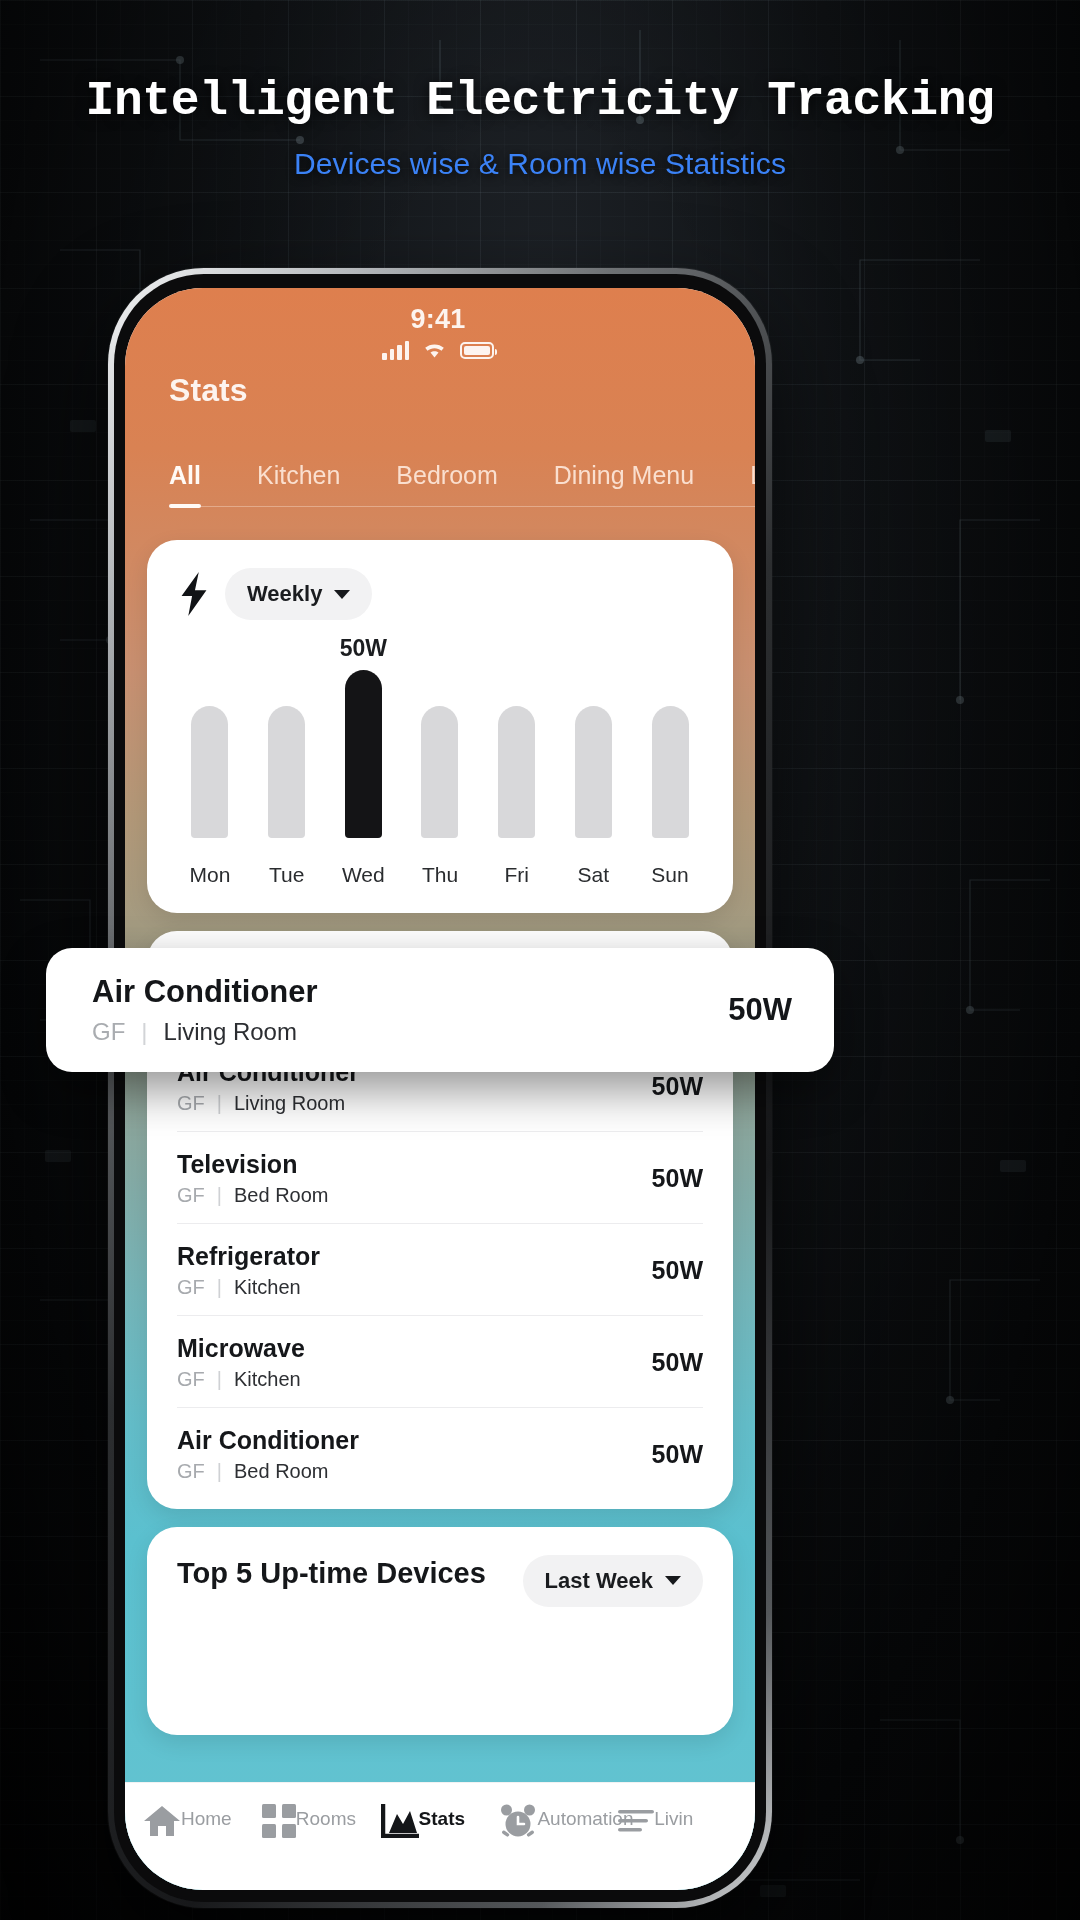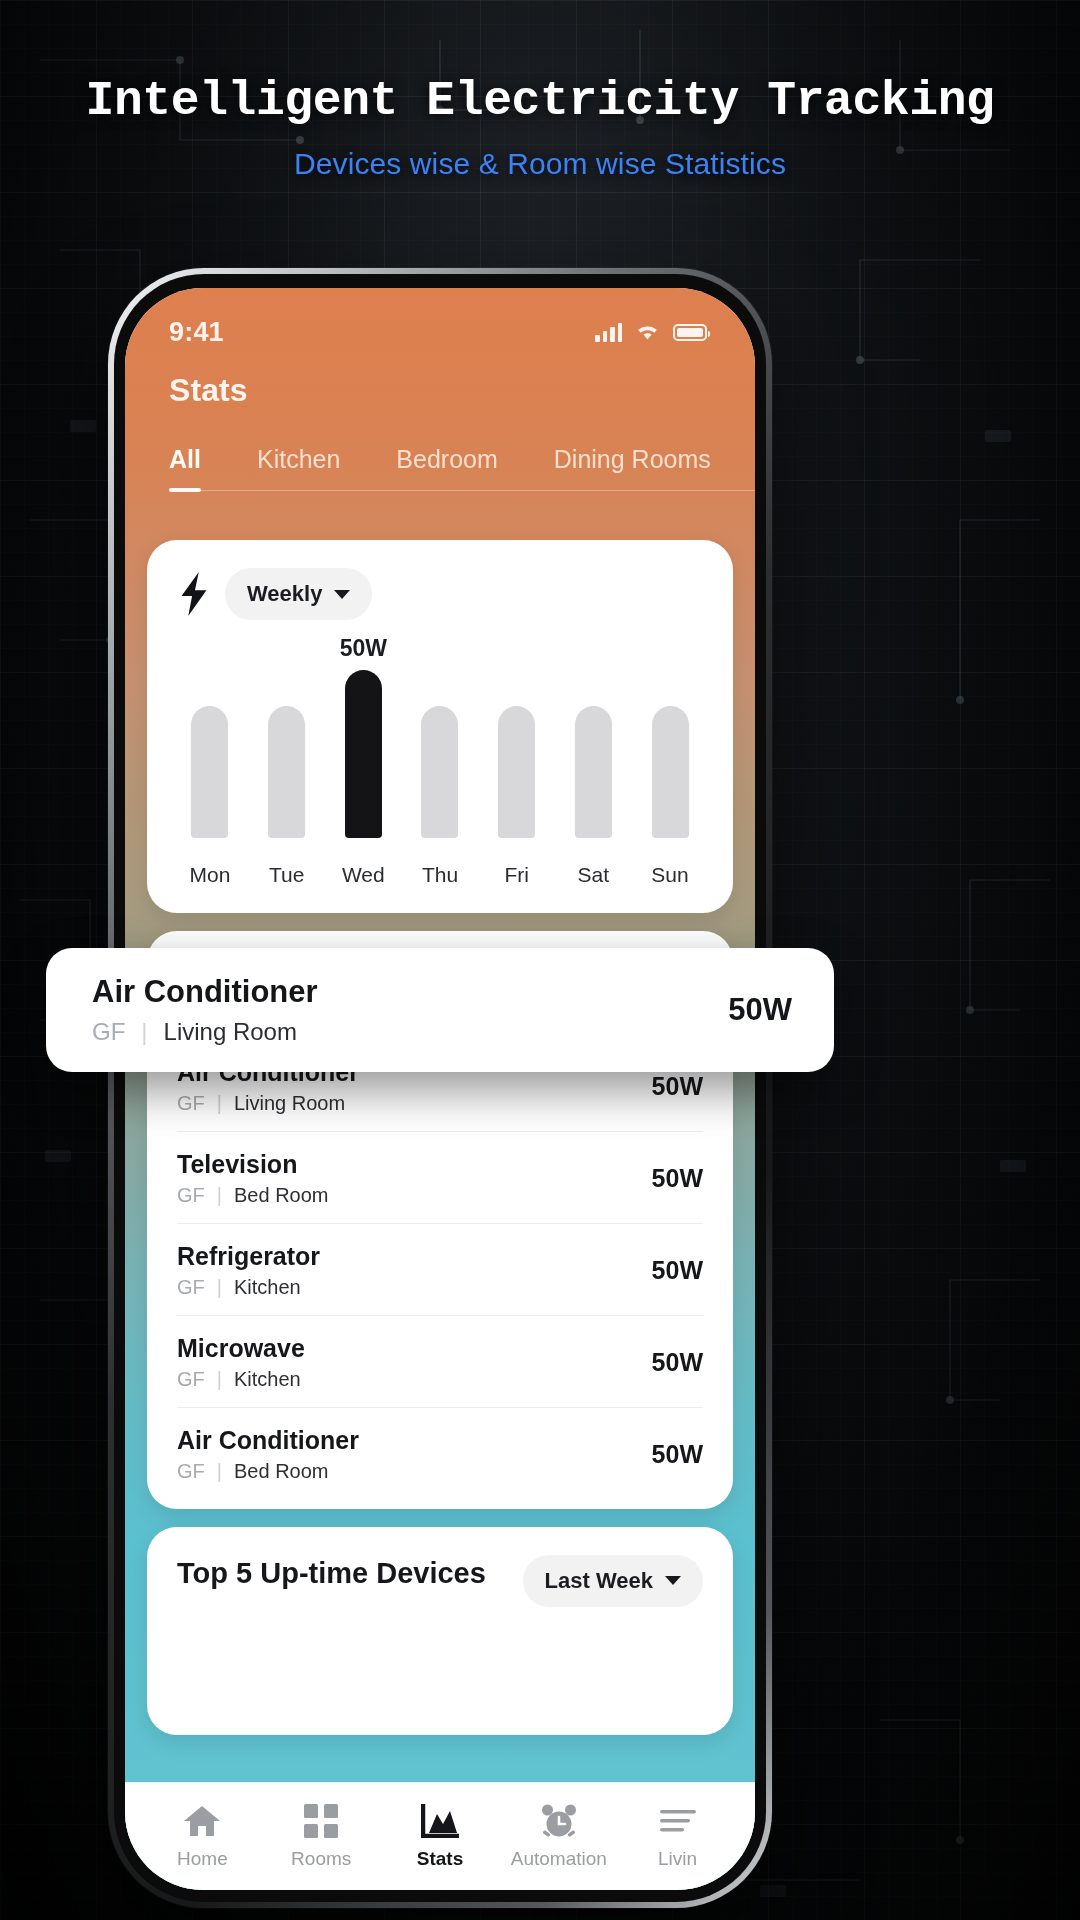"9:41" .statusbar { flex-direction: none -> column }
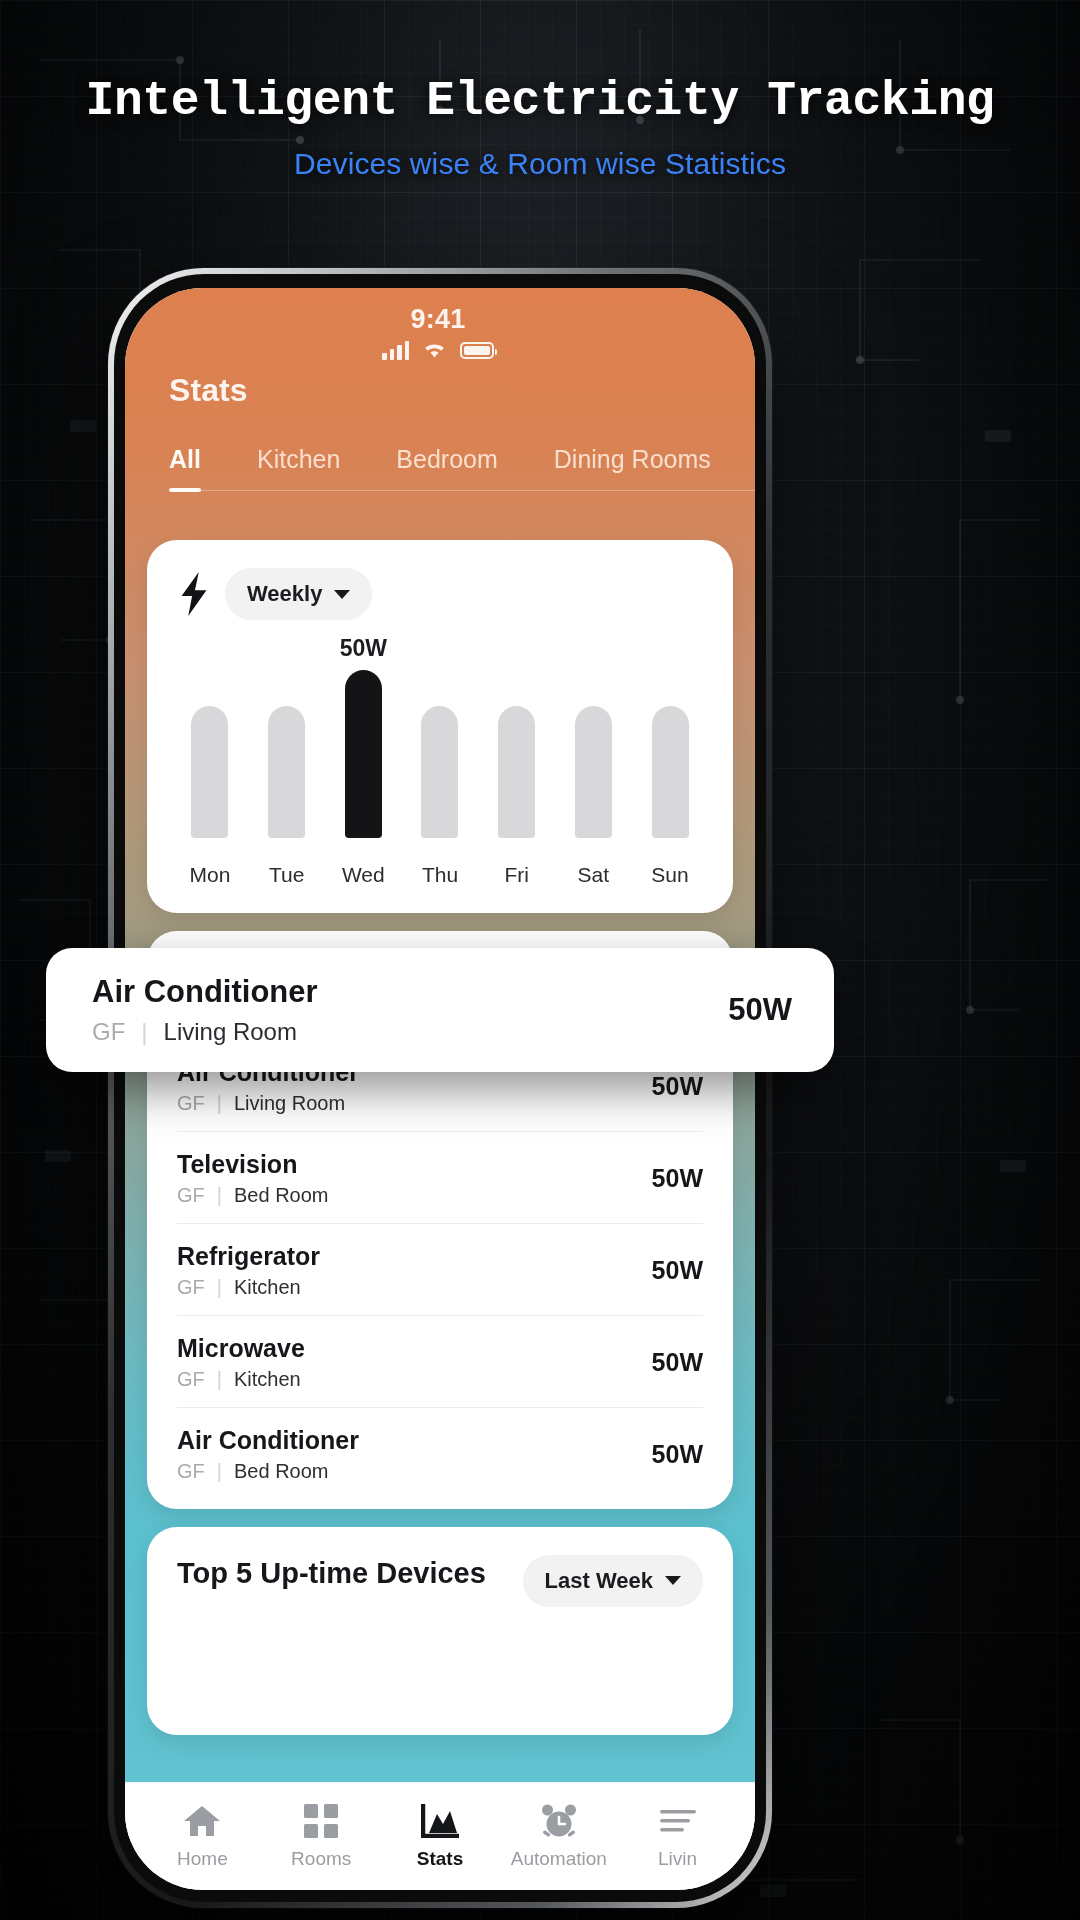"All" .tabs { margin-top: 36px -> 52px }
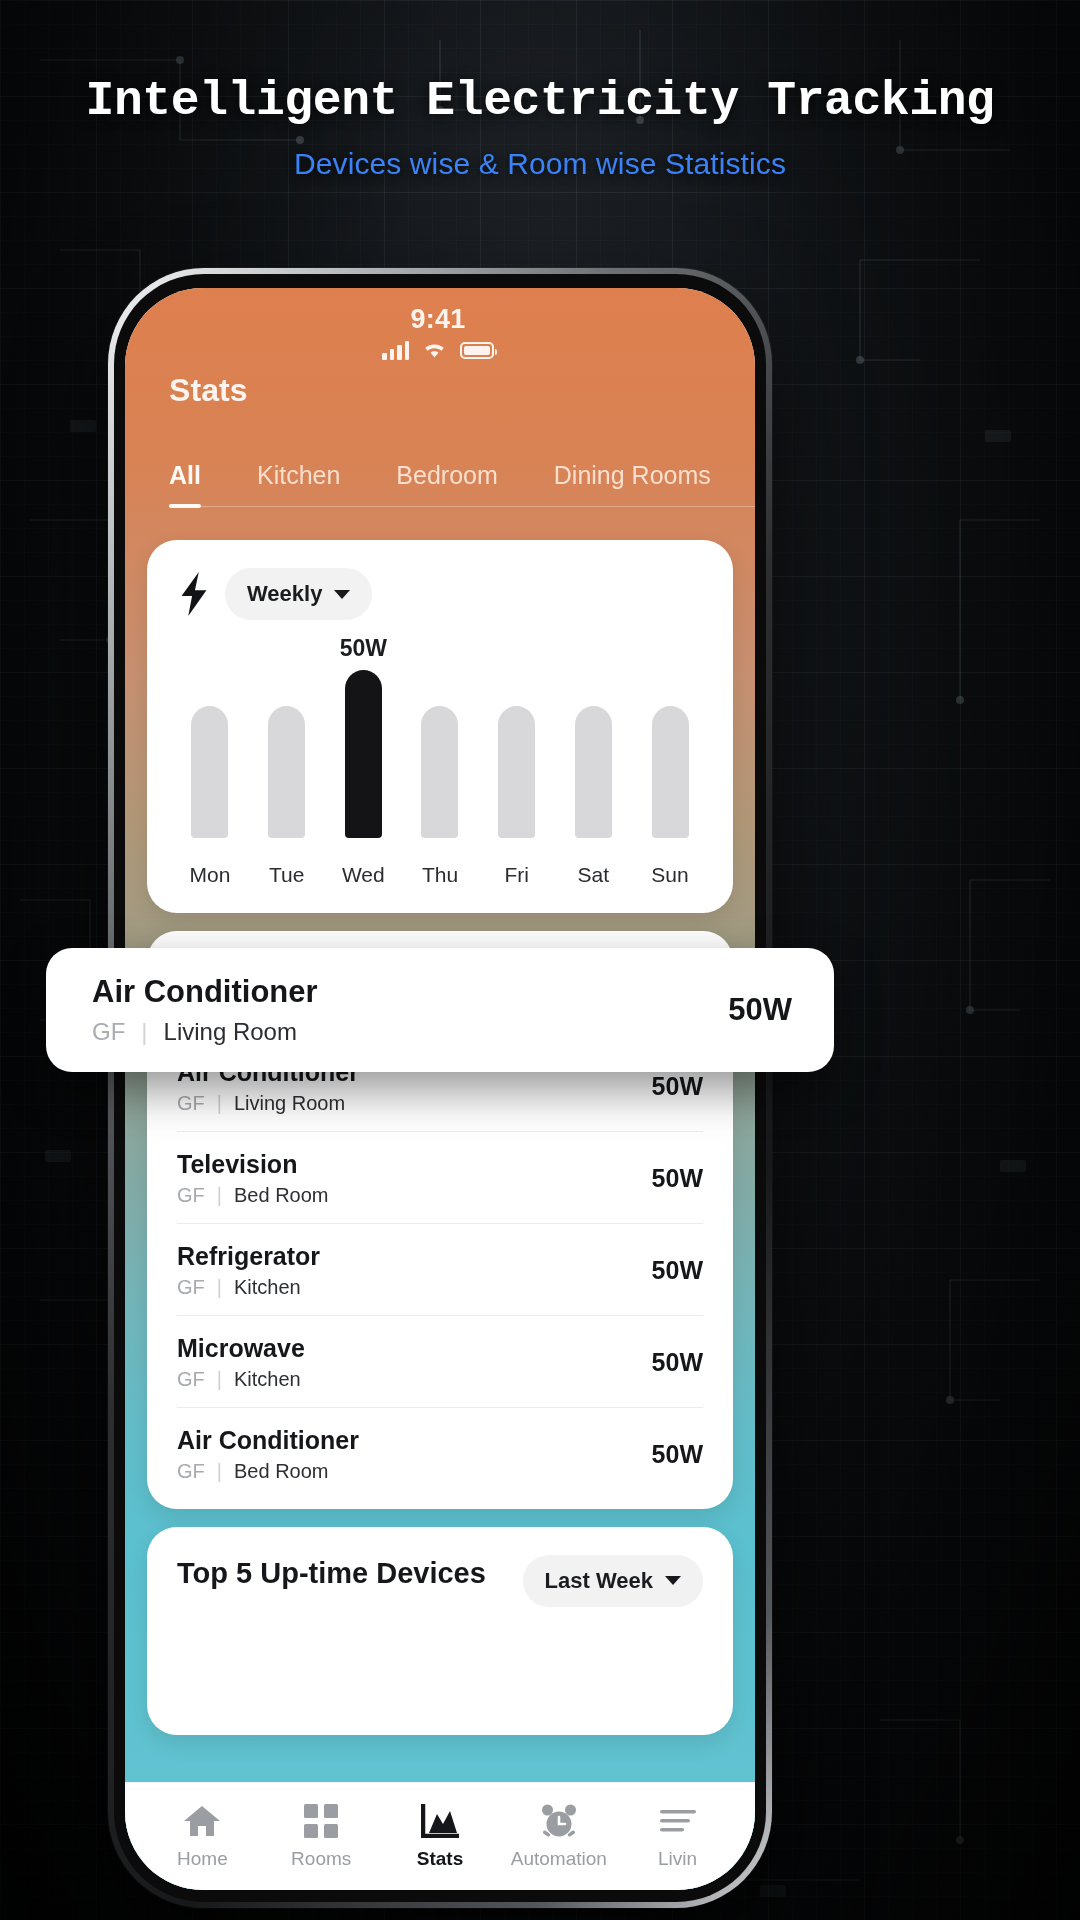"Dining Rooms" div.tab { text: Rooms -> Menu }
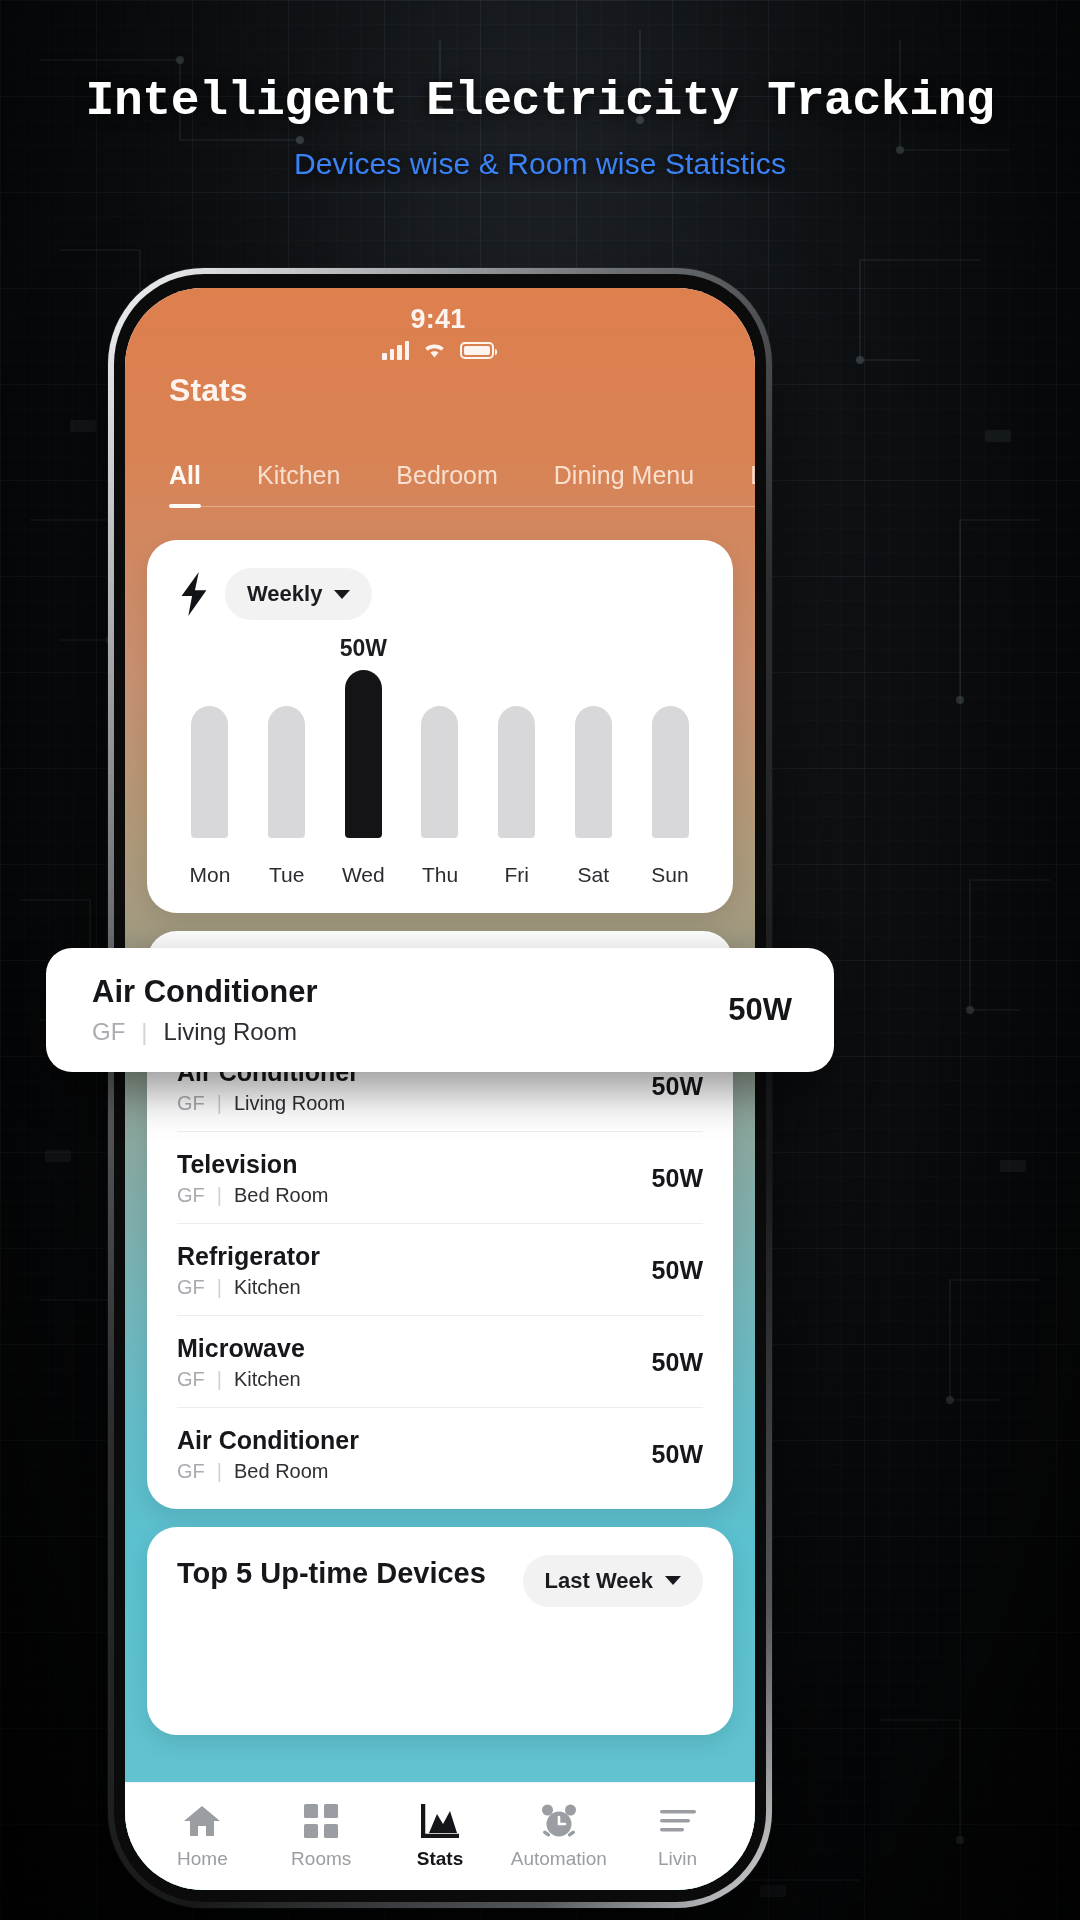"Home" .nitem { align-items: center -> flex-start; flex-direction: column -> row }
